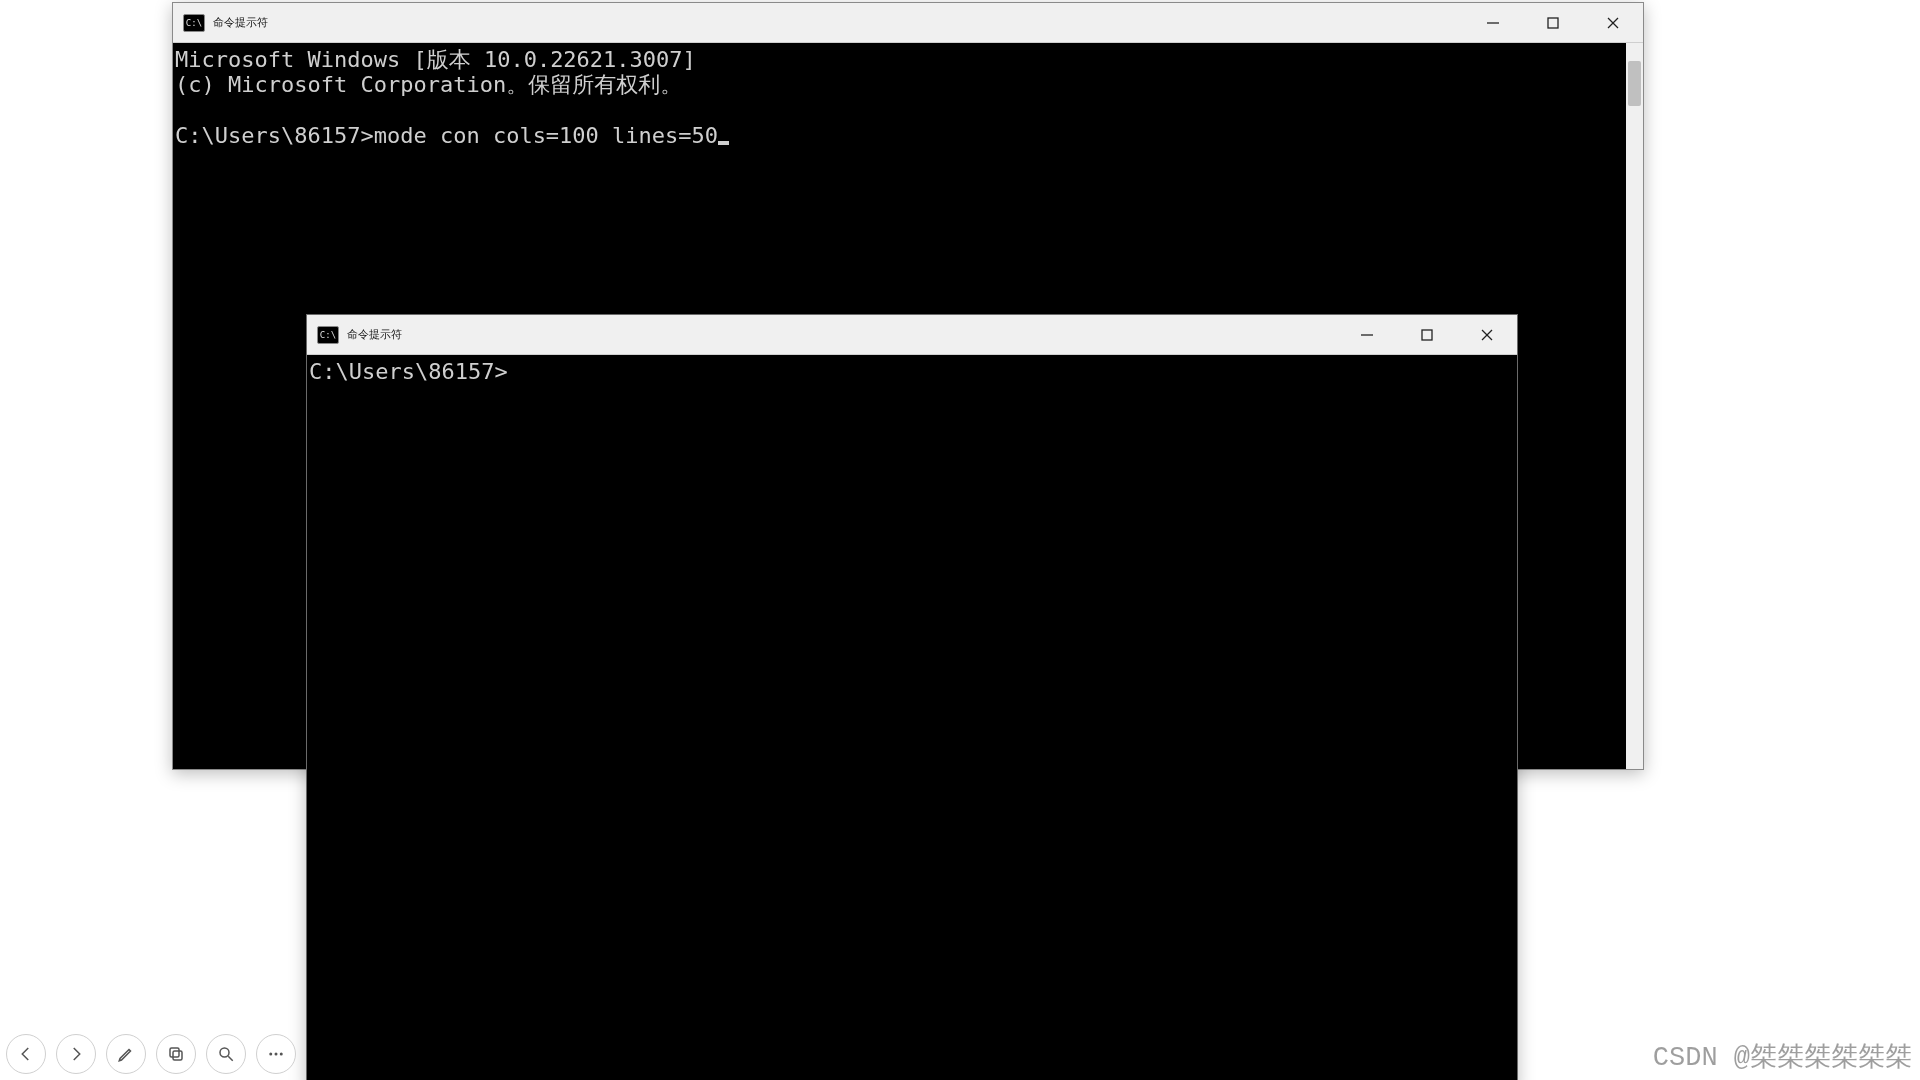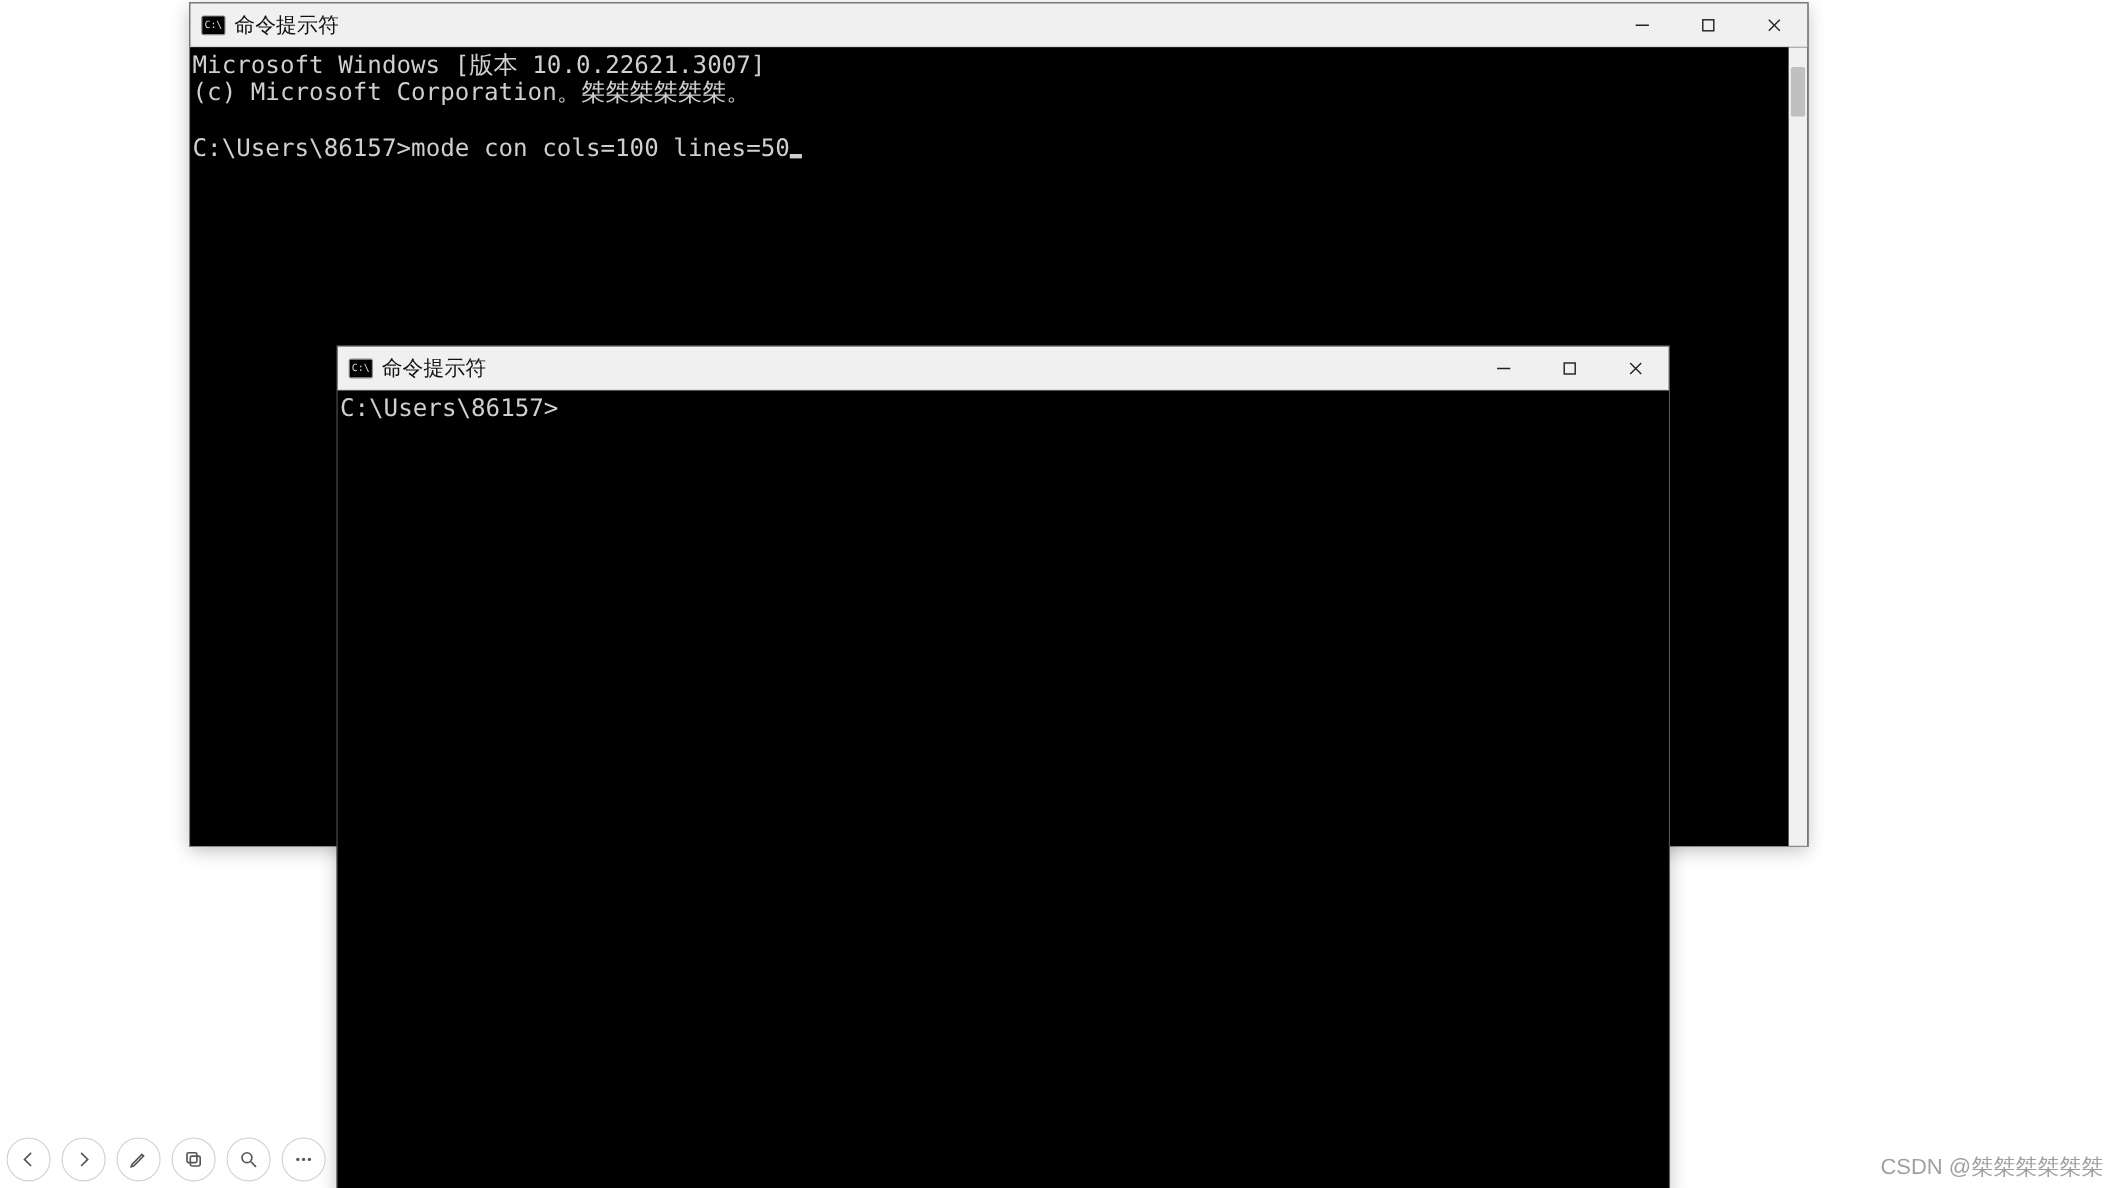"命令提示符" .titlebar .title { font-size: 19px -> 11px }
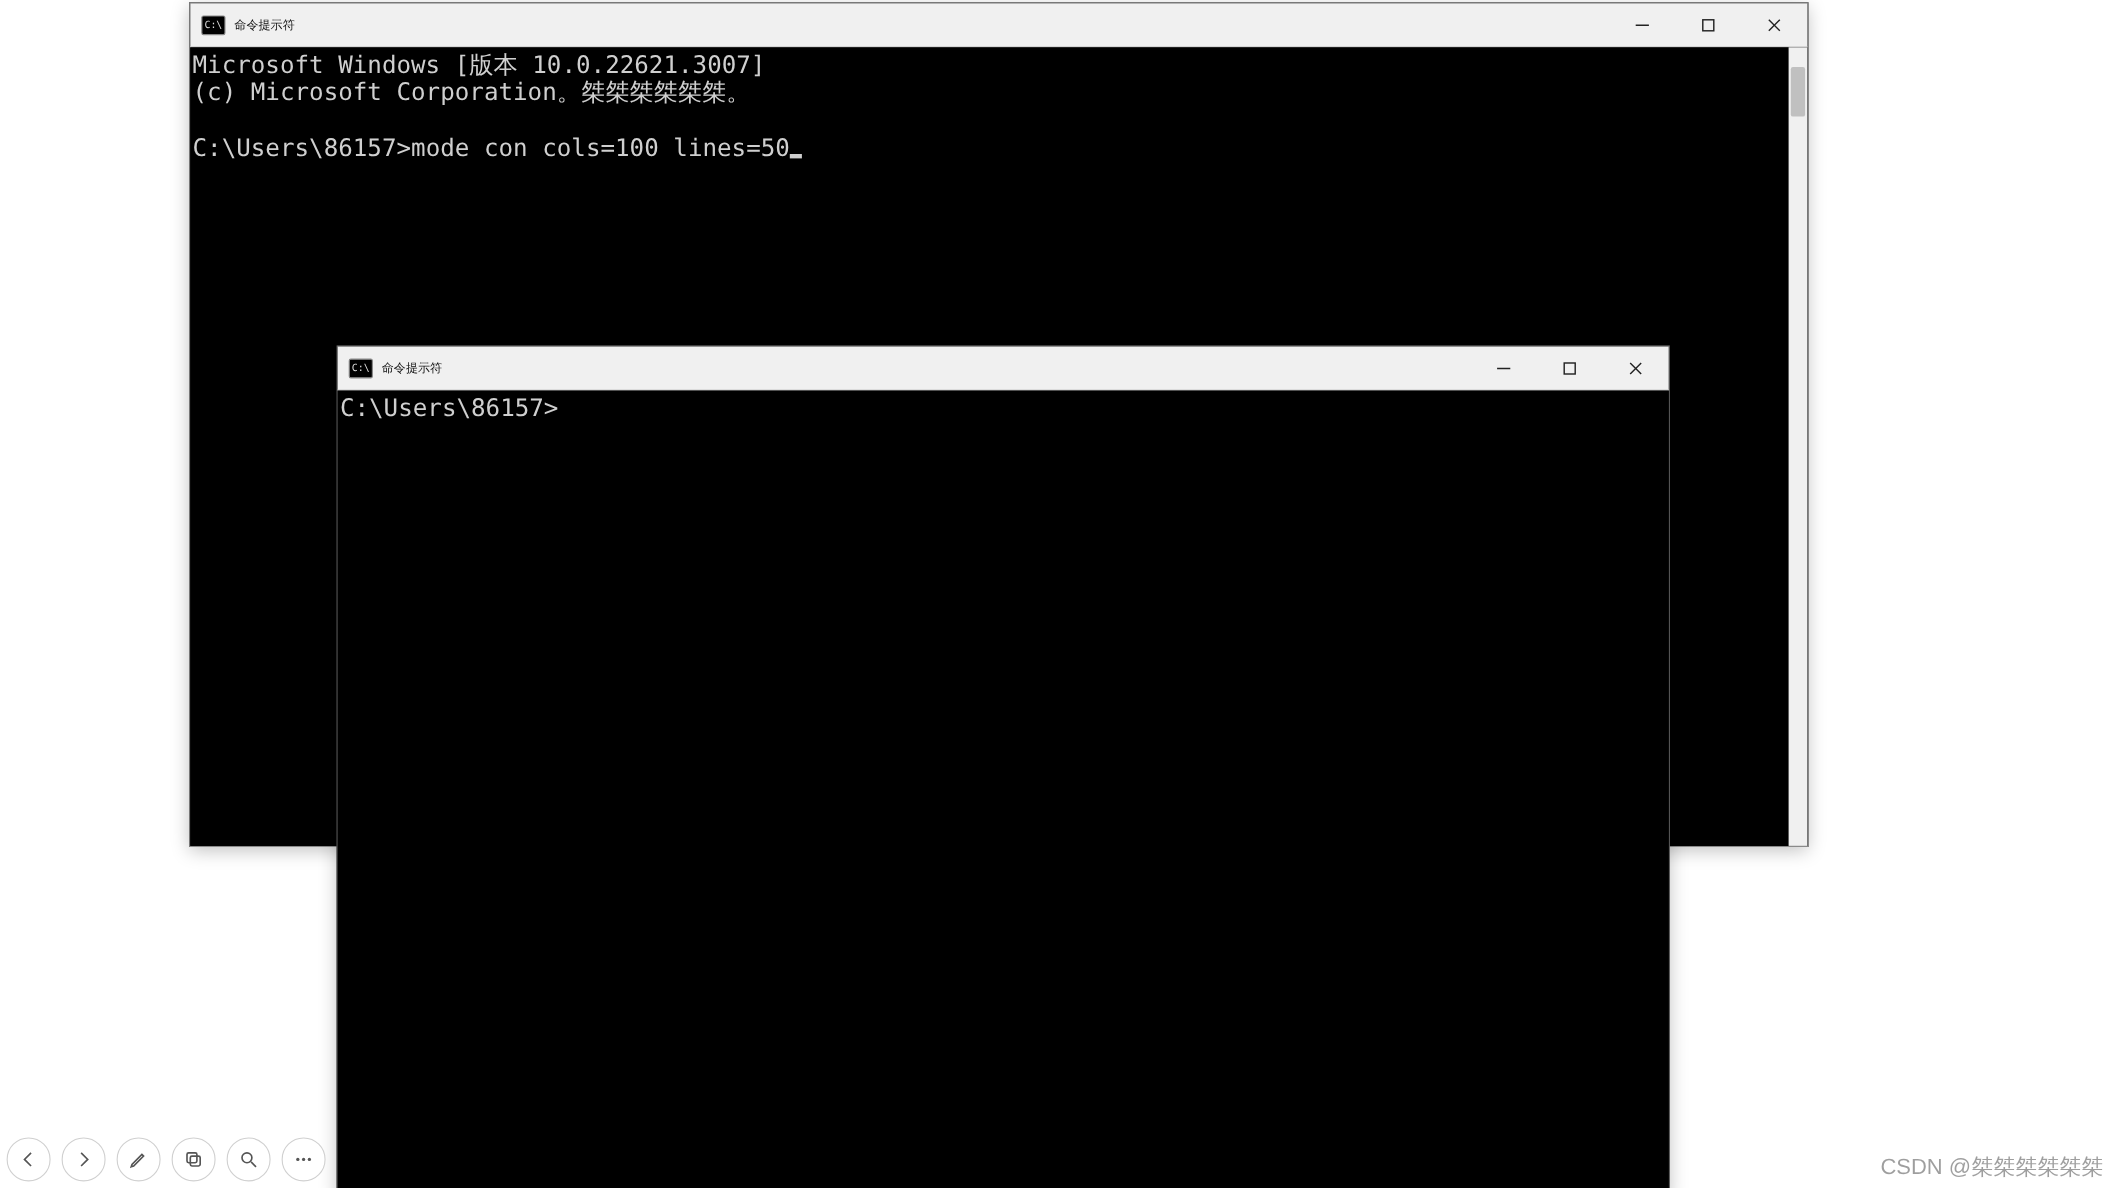"(c) Microsoft Corporation。桀桀桀桀桀桀。" span { text: 桀桀桀桀桀桀 -> 保留所有权利 }
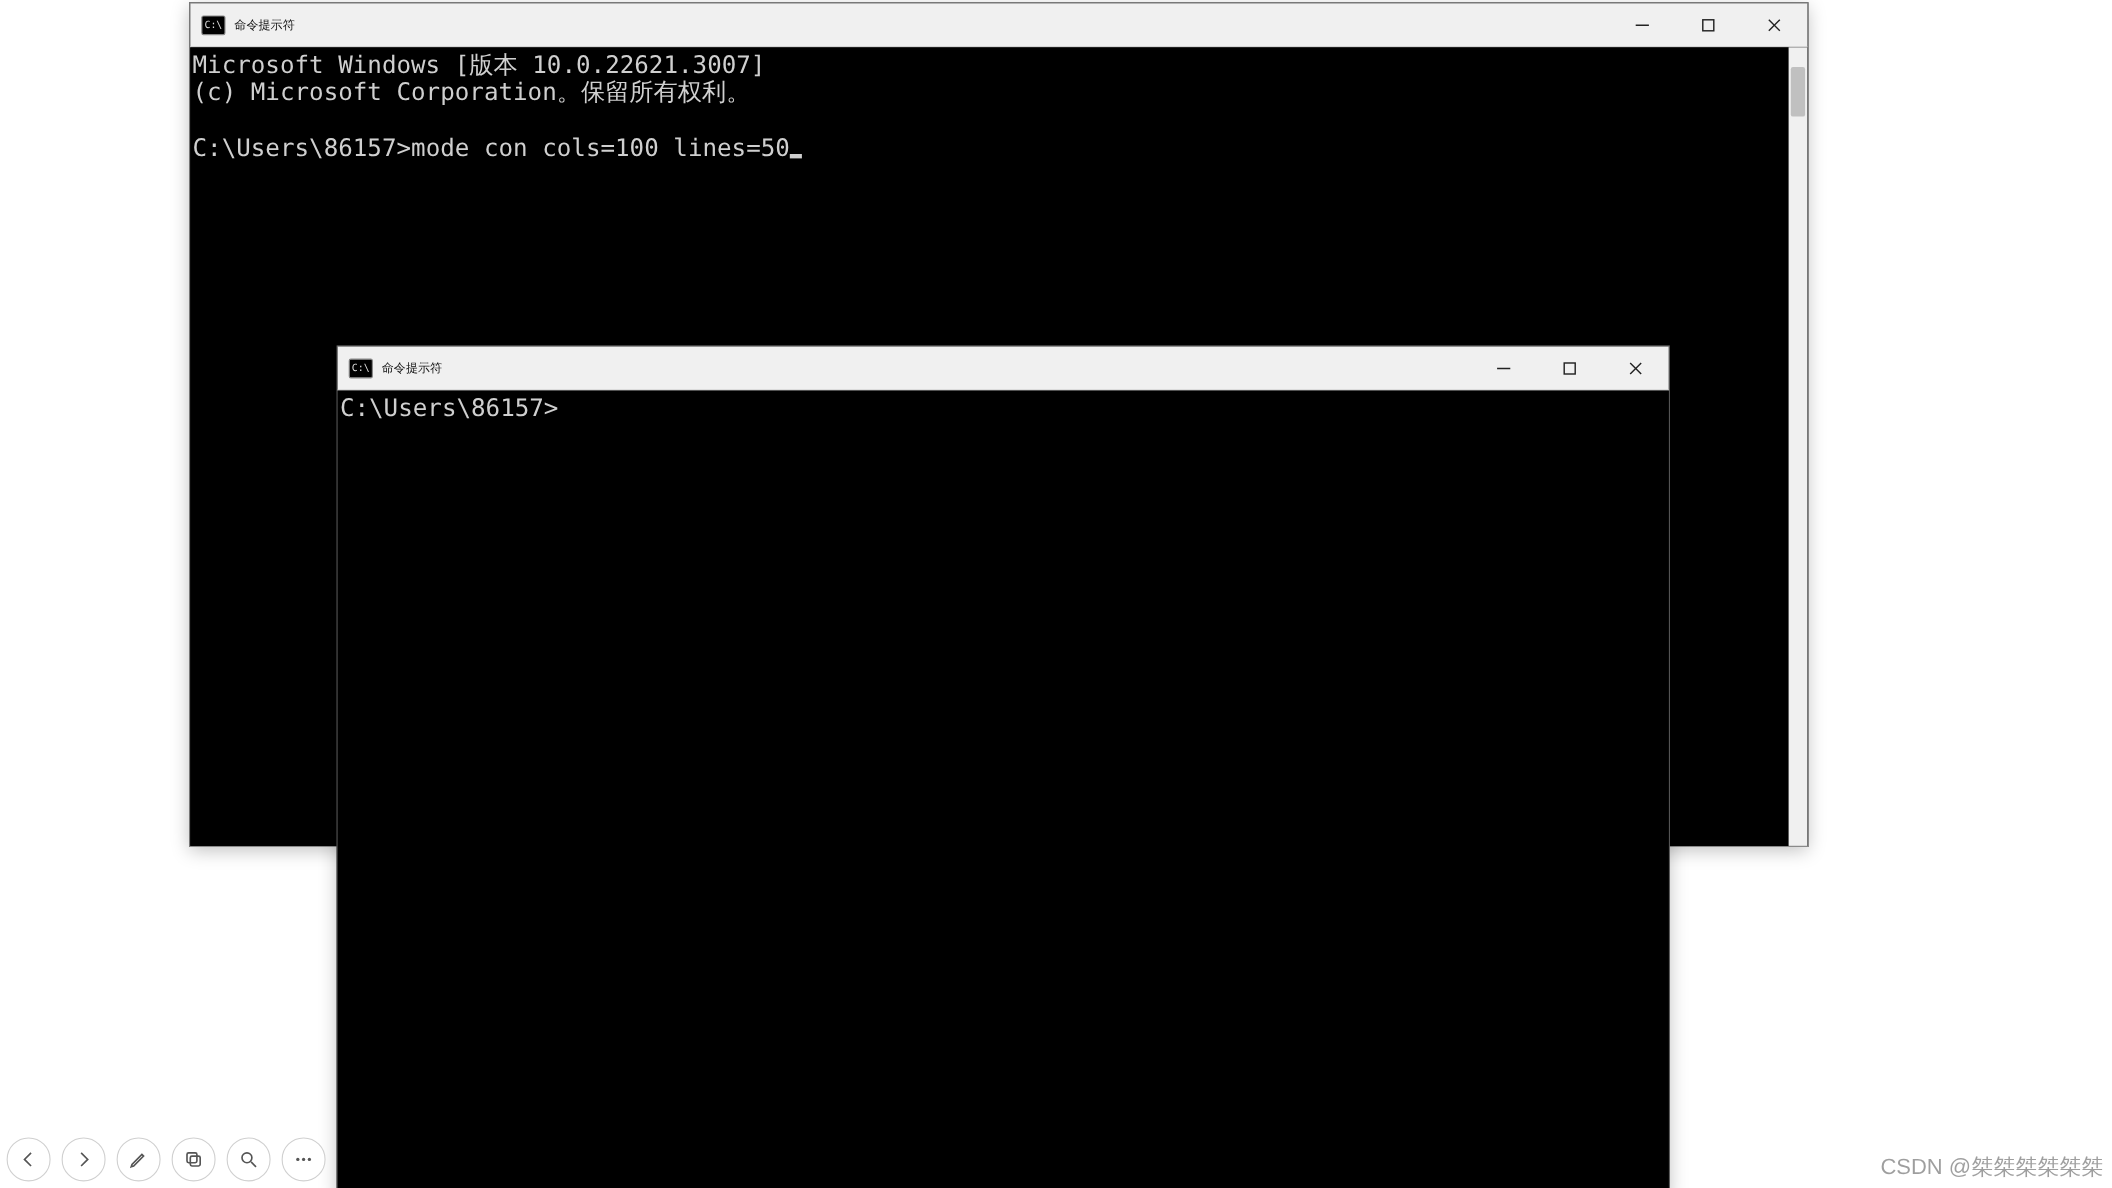"CSDN @桀桀桀桀桀桀" .watermark { font-family: Liberation Sans, sans-serif -> Liberation Mono, monospace; font-size: 20px -> 27px }
